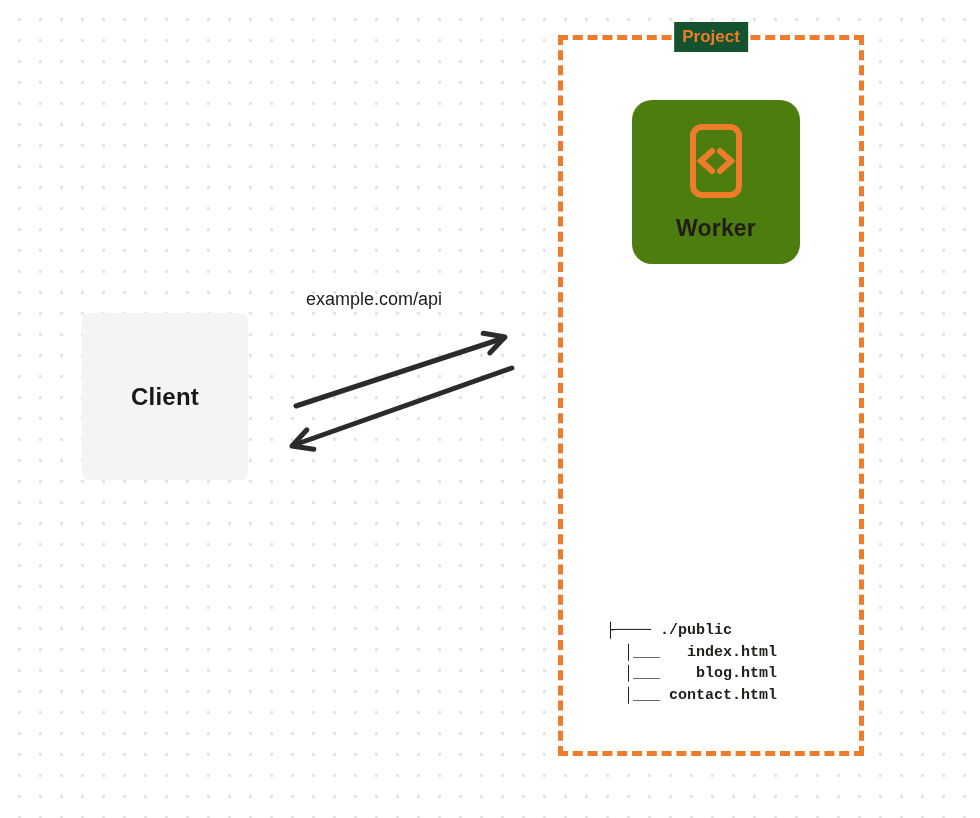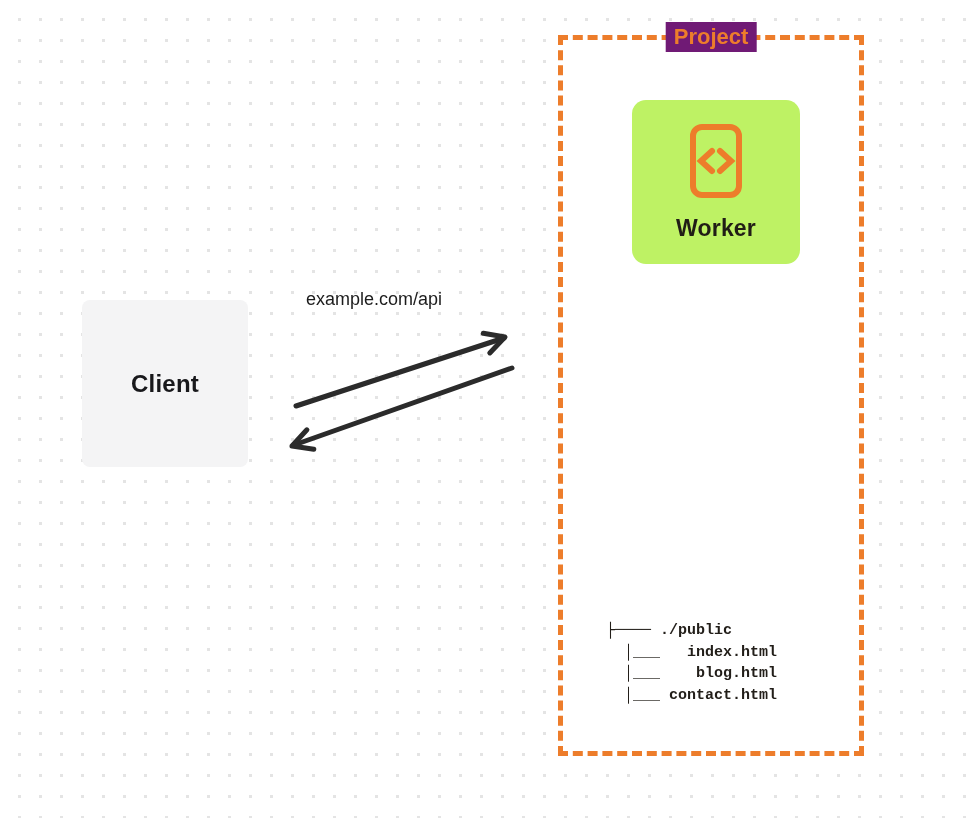"Project" .project-label { background: #701a75 -> #14532d; font-size: 22px -> 17px }
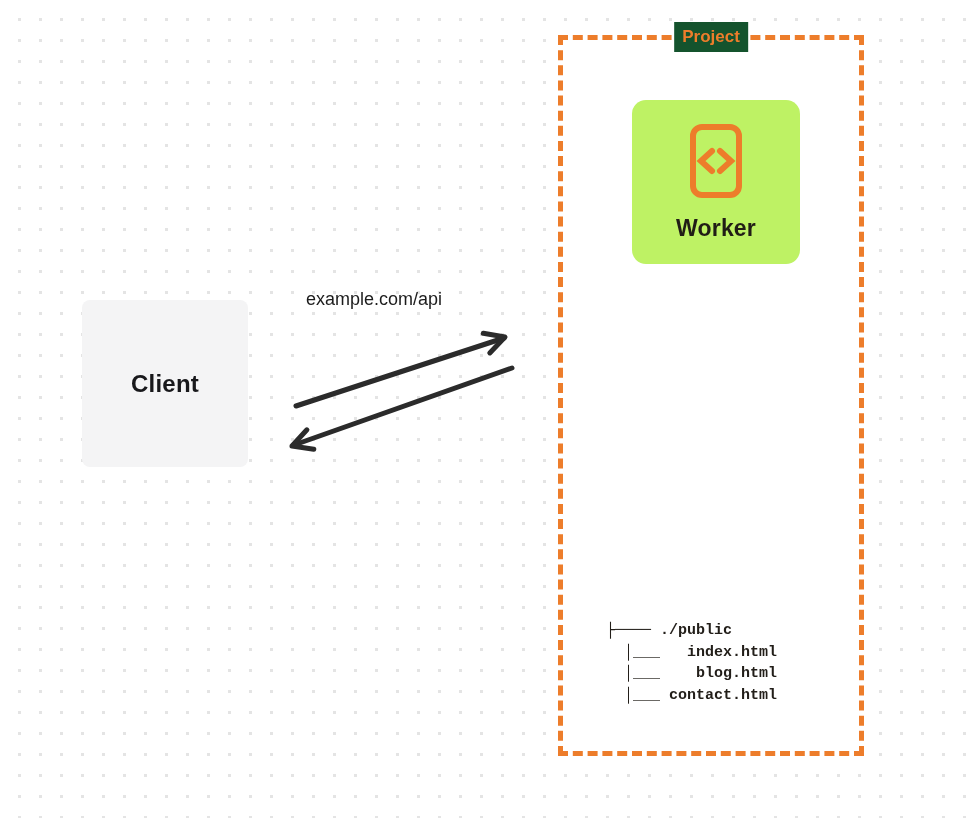"Worker" .card { background: #bef264 -> #4d7c0f; border-radius: 14px -> 20px }
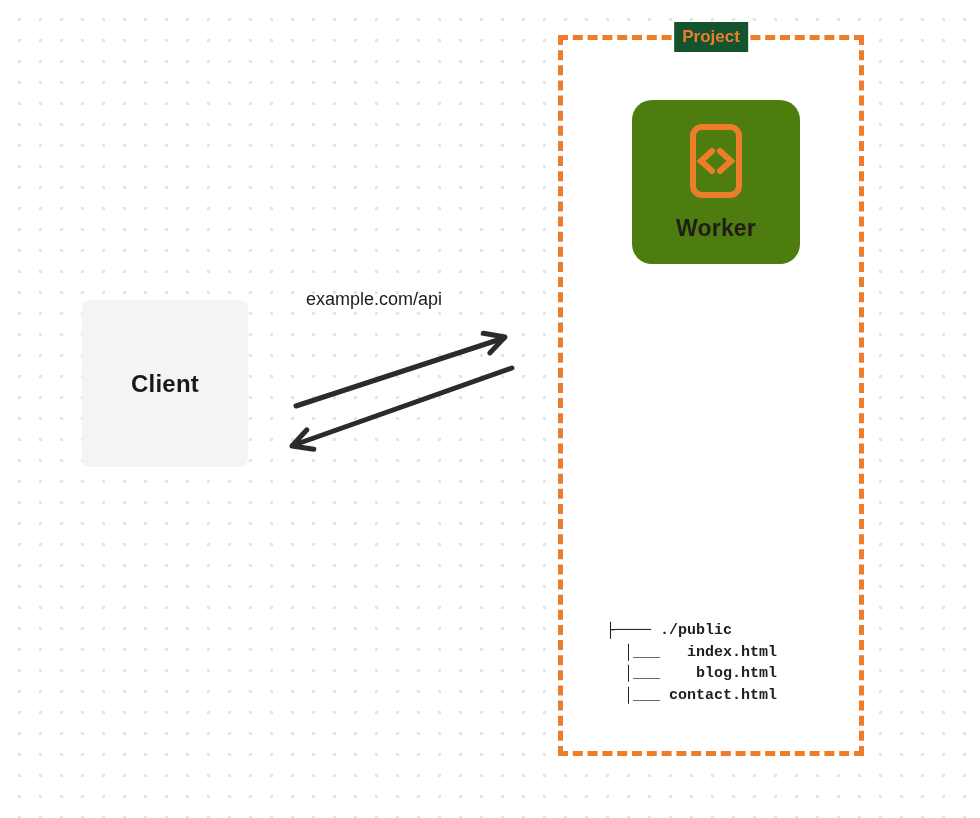"Client" .client { top: 300px -> 313px }
